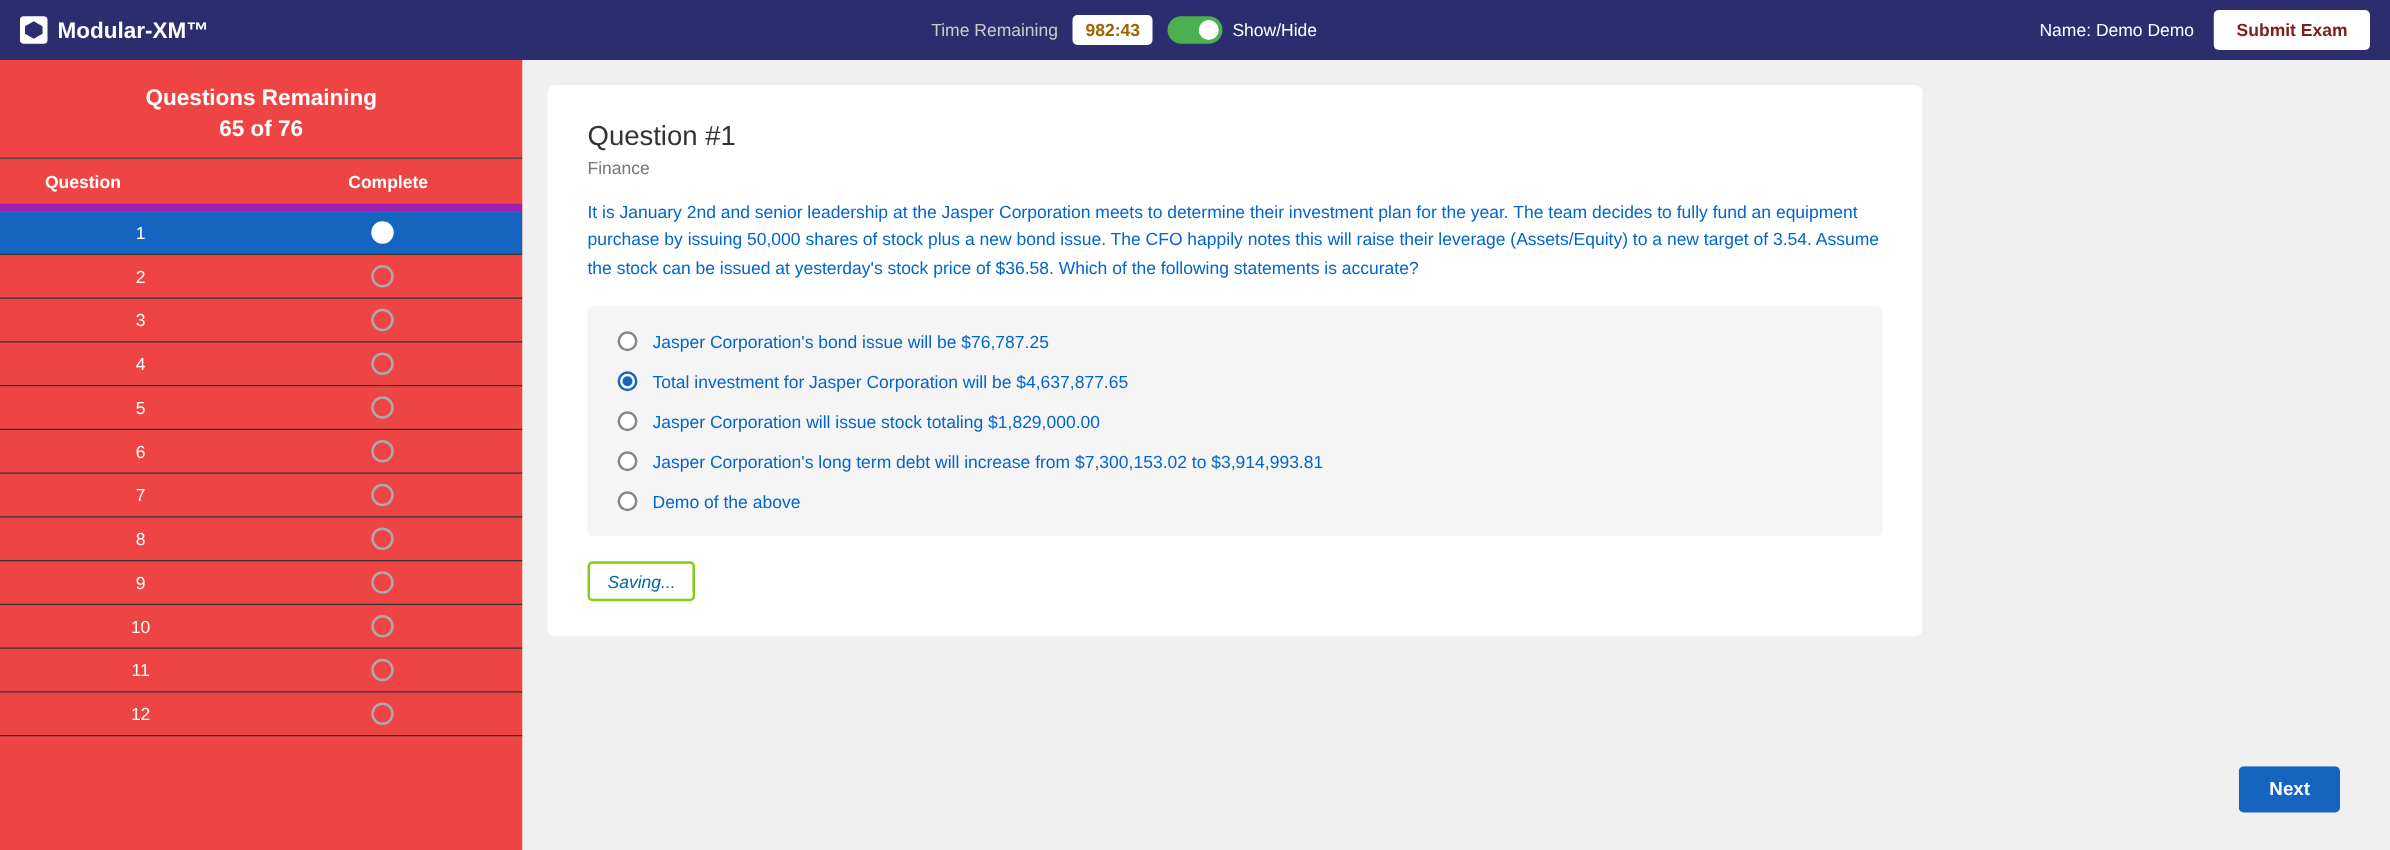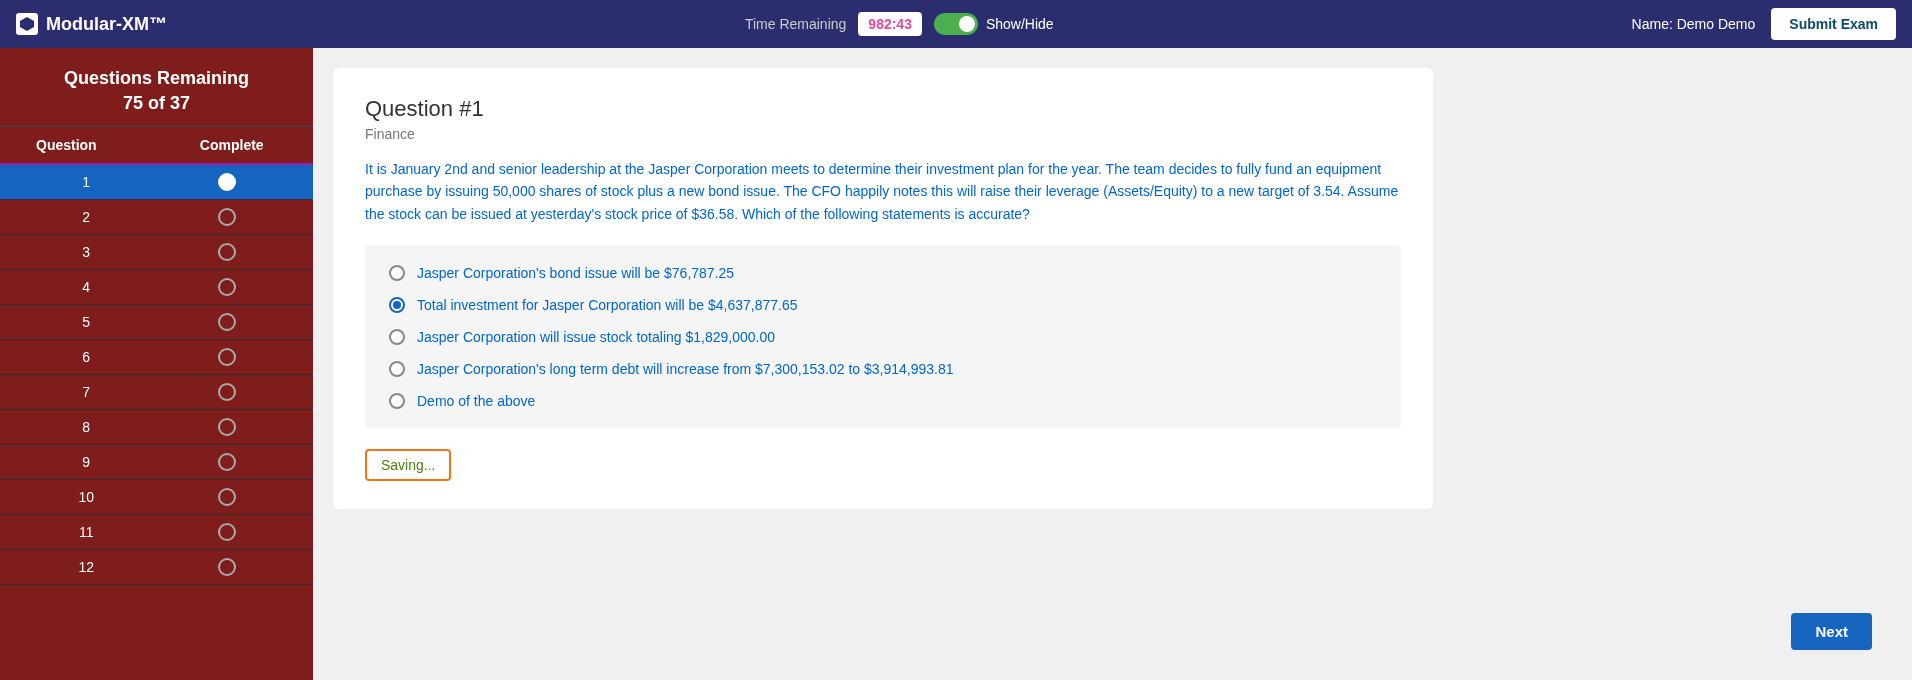"982:43" #time-value { color: #ec4899 -> #a16207 }
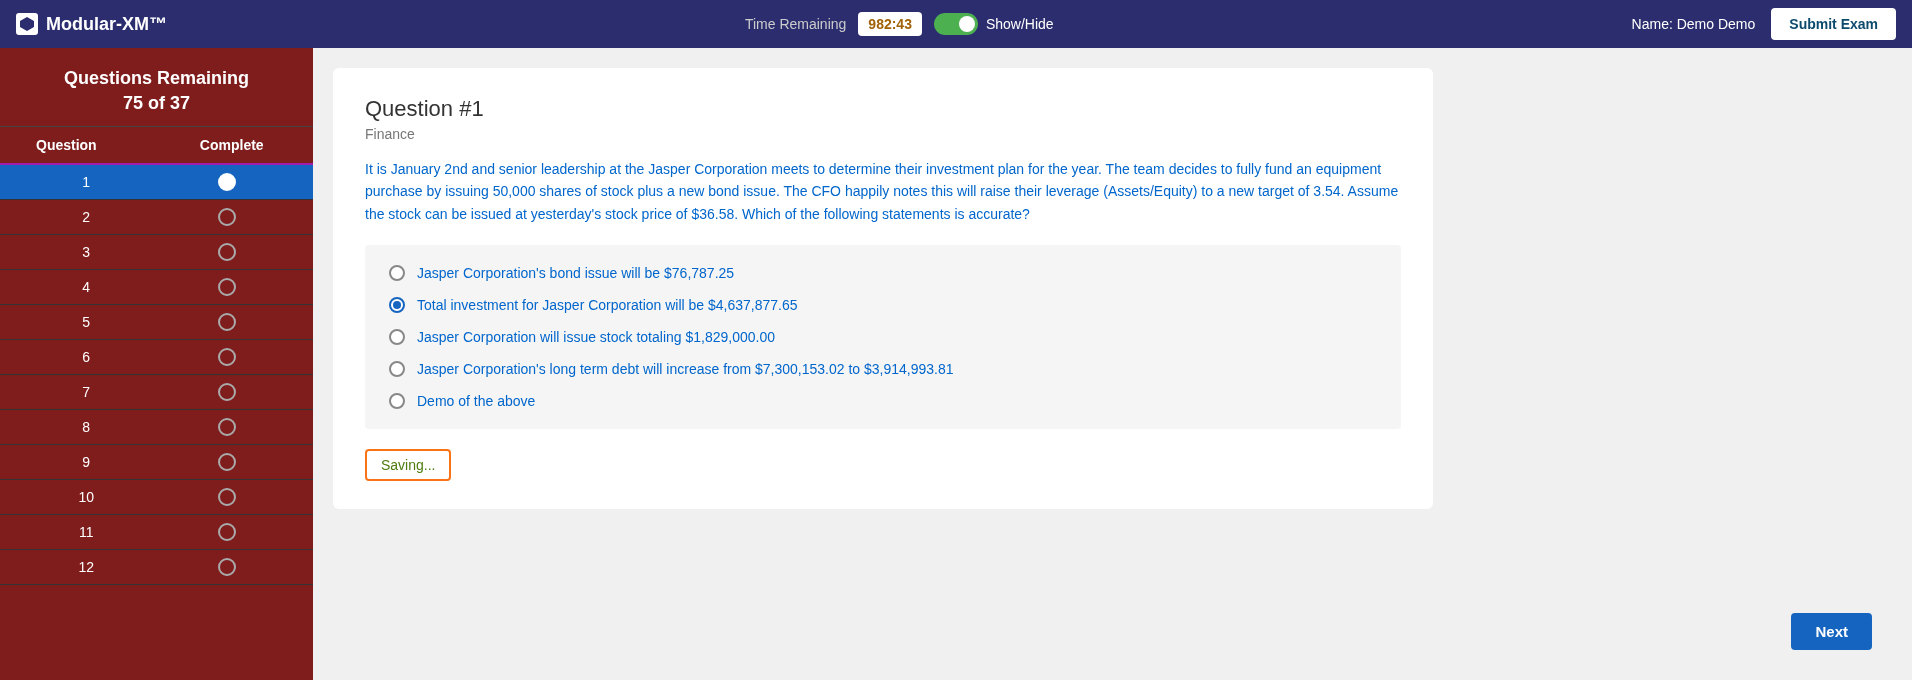"Submit Exam" #submit-btn { color: #0c4a6e -> #7f1d1d }
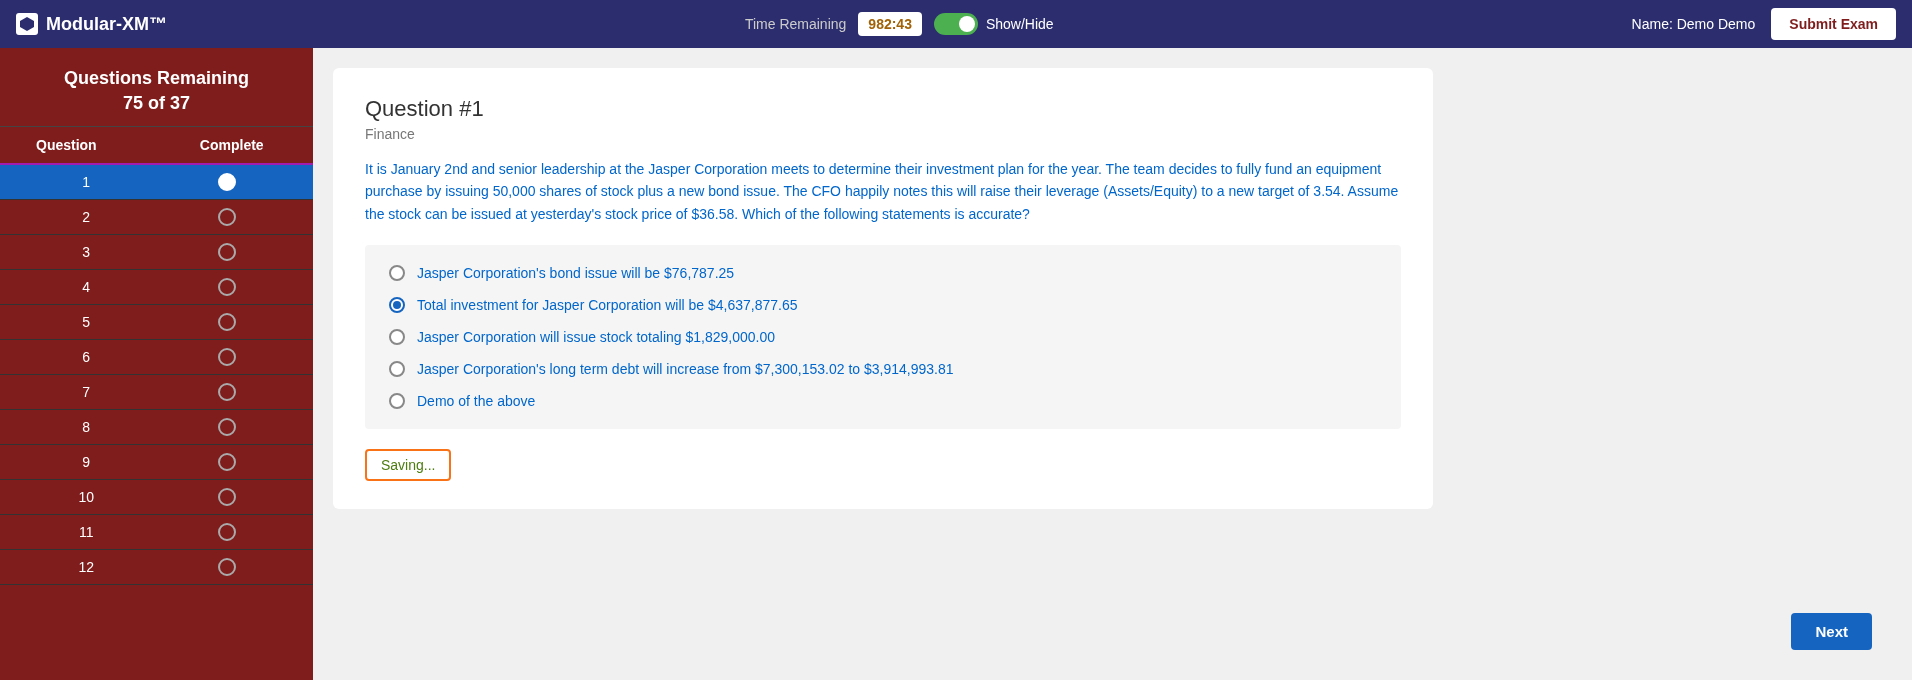"Questions Remaining" #sidebar { background: #7f1d1d -> #ef4444; width: 313px -> 418px }
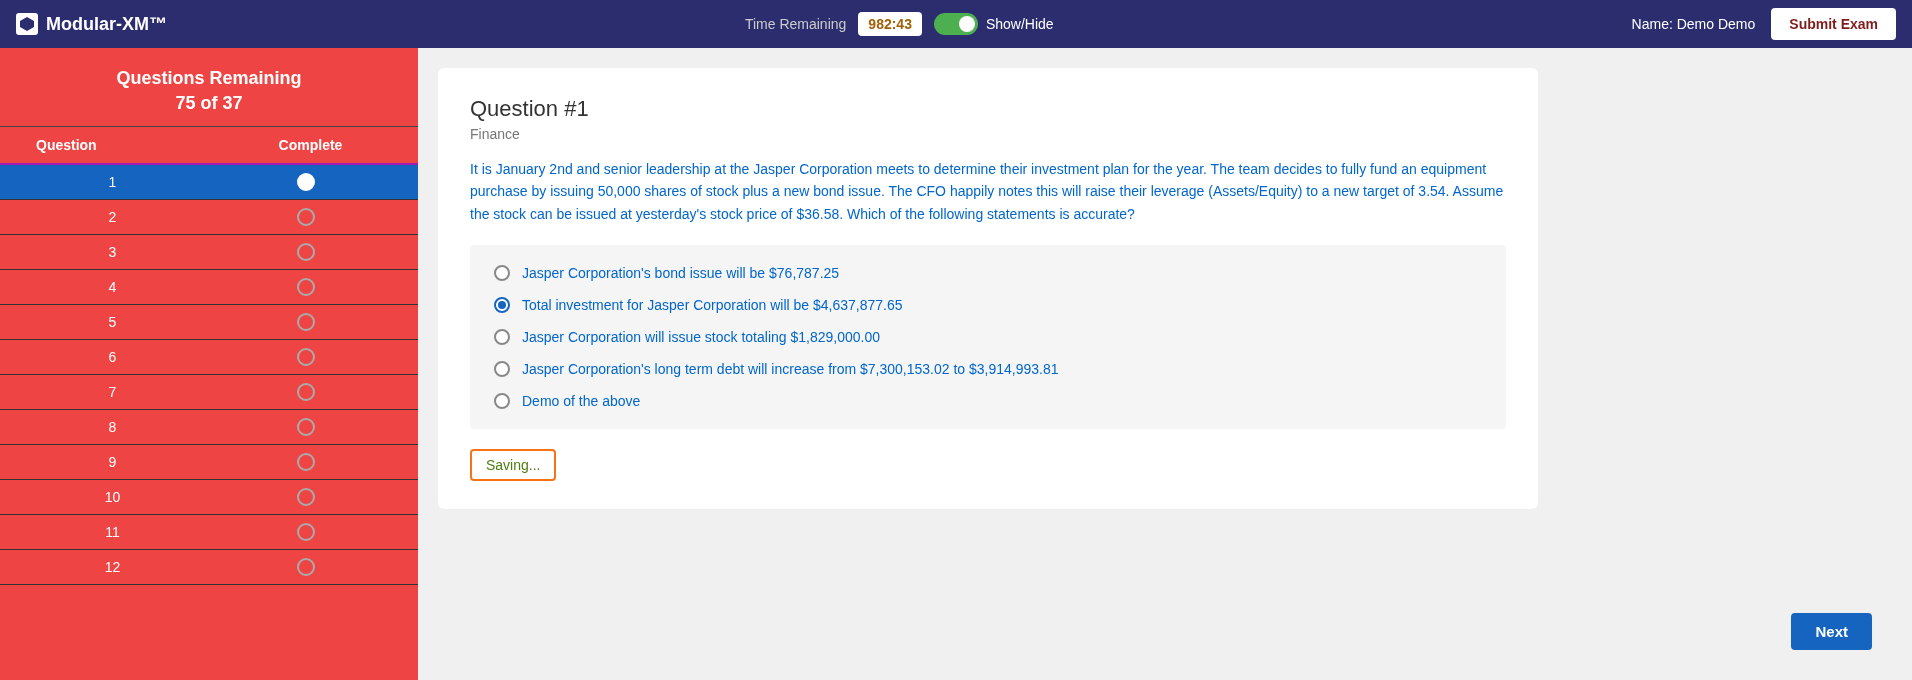"75 of 37" div { text: 75 of 37 -> 65 of 76 }
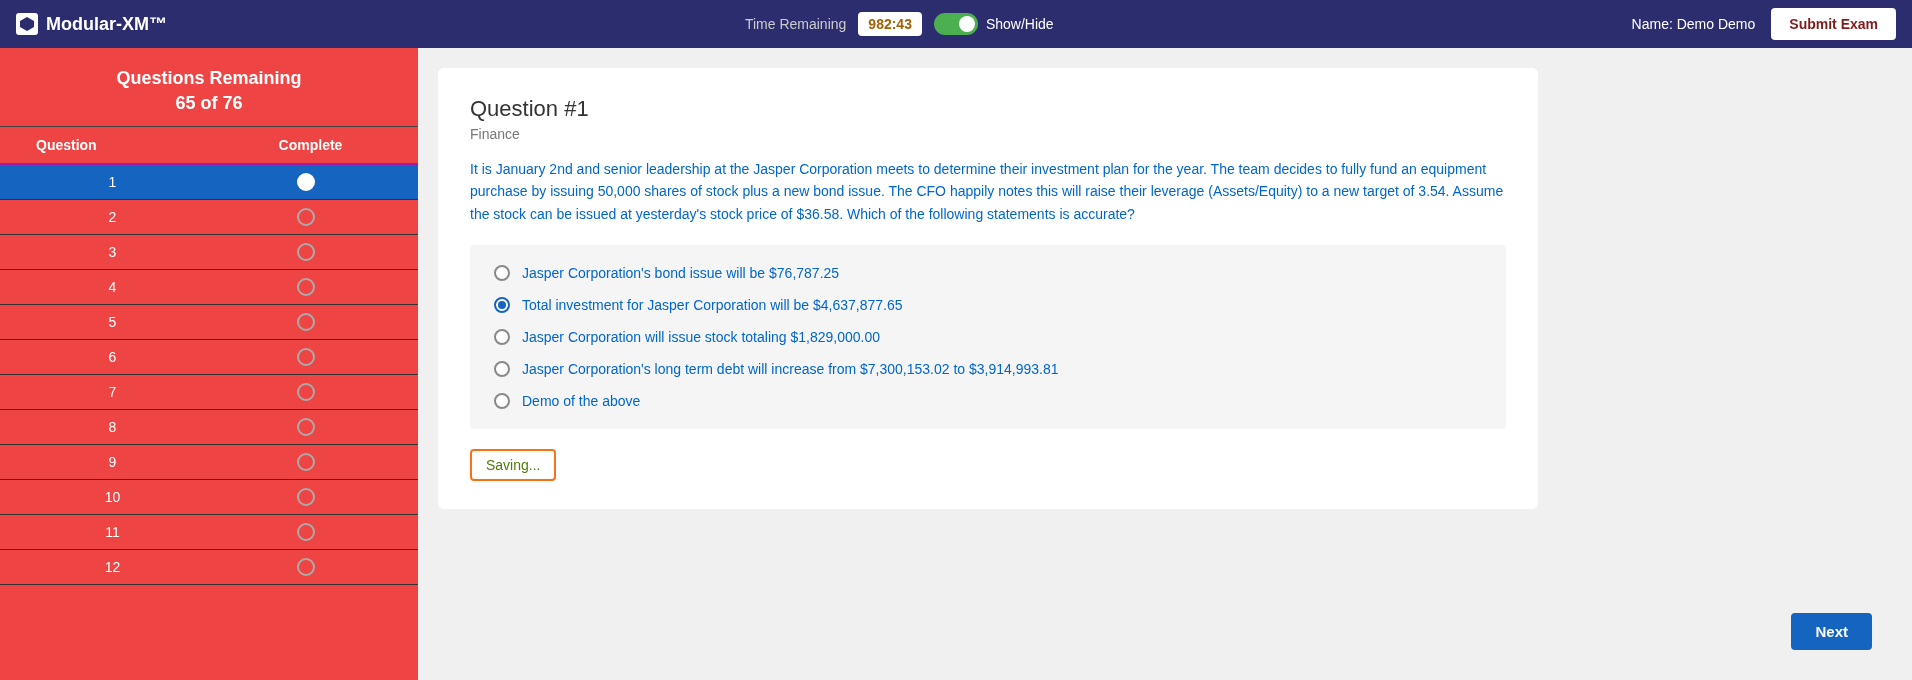"Question" #sidebar-cols { border-bottom: 2px solid #a21caf -> 6px solid #a21caf }
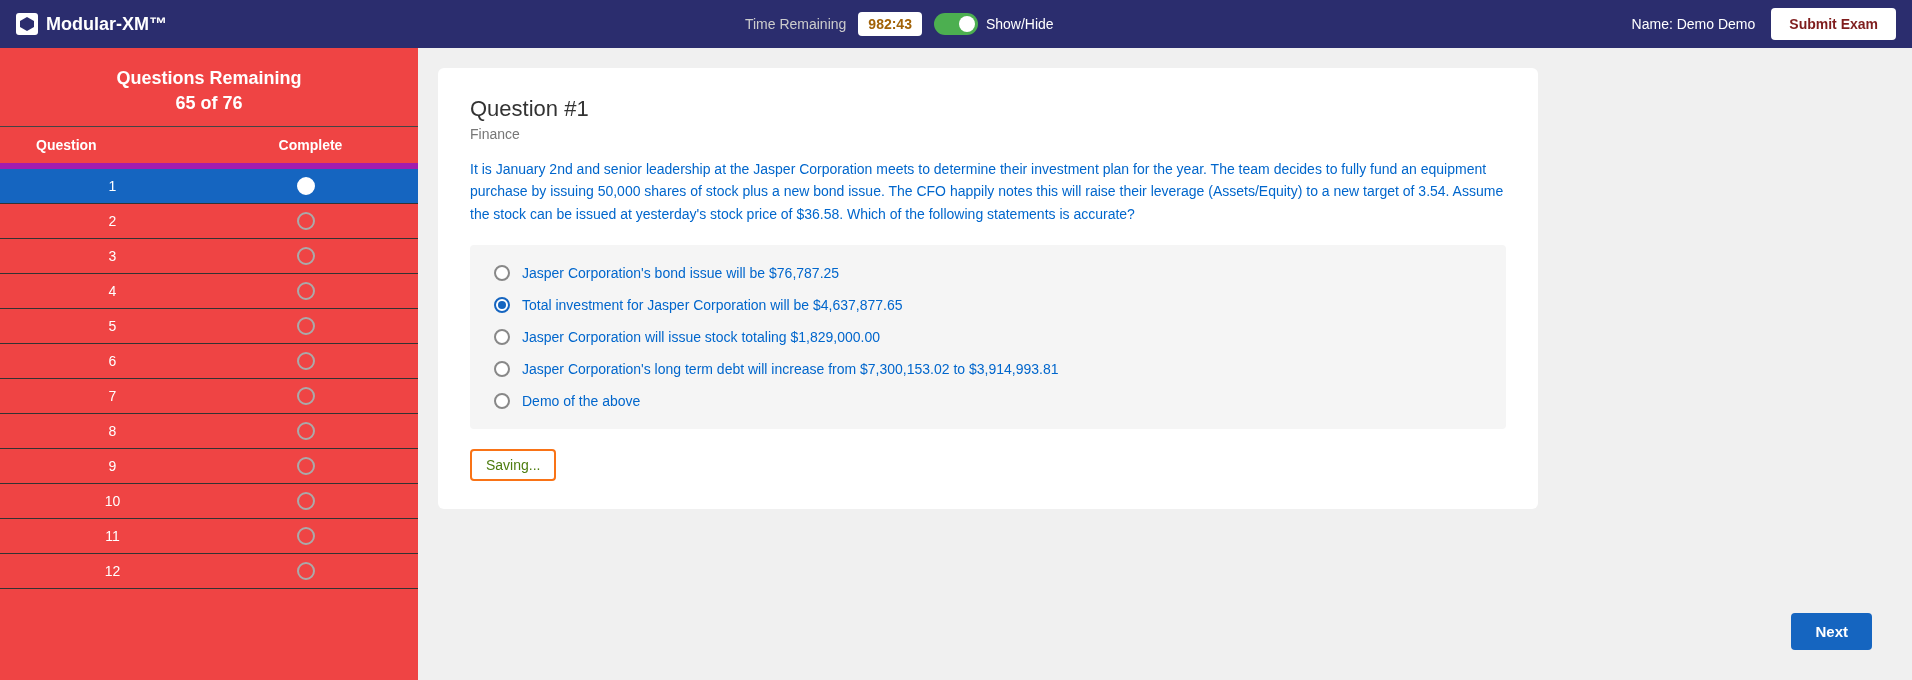"Saving..." #saving-btn { border: 2px solid #f97316 -> 2px solid #84cc16; color: #4d7c0f -> #0369a1; font-style: none -> italic }
